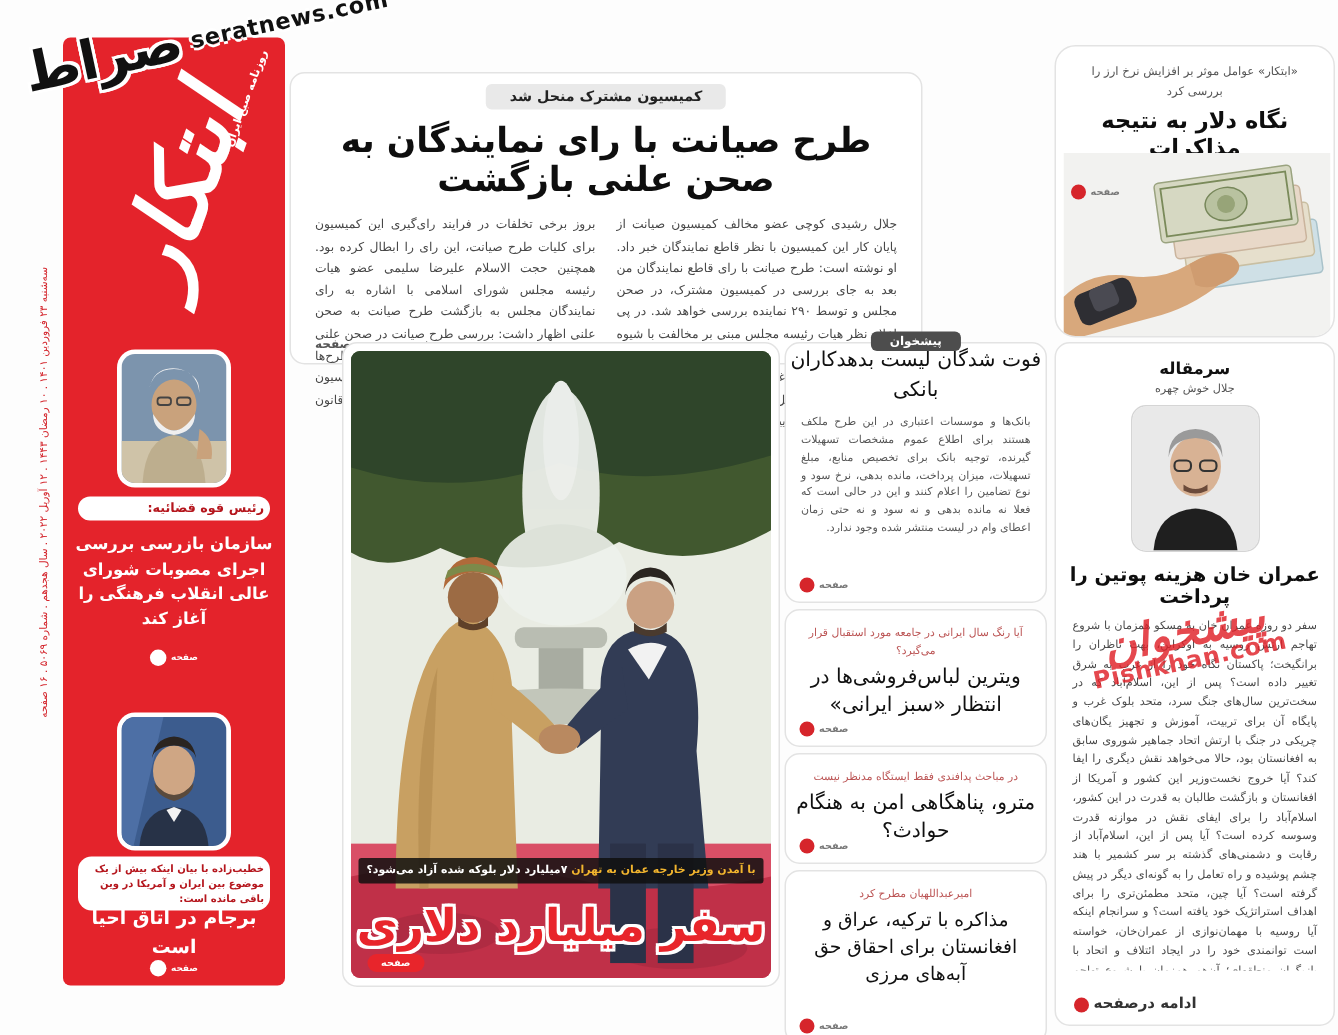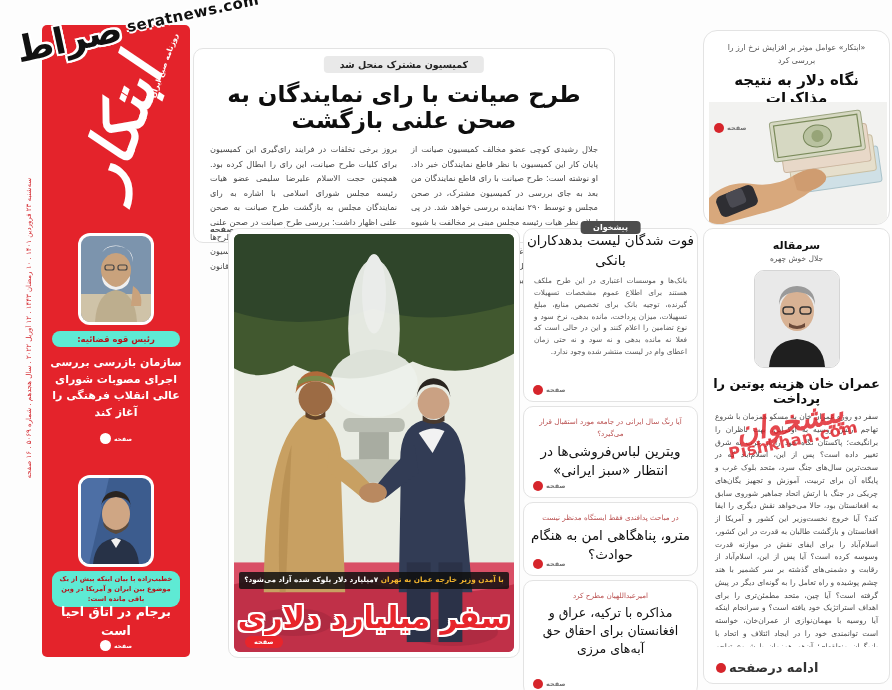"رئیس قوه قضائیه:" .bpill { background: #5eead4 -> #ffffff; text-align: center -> none }
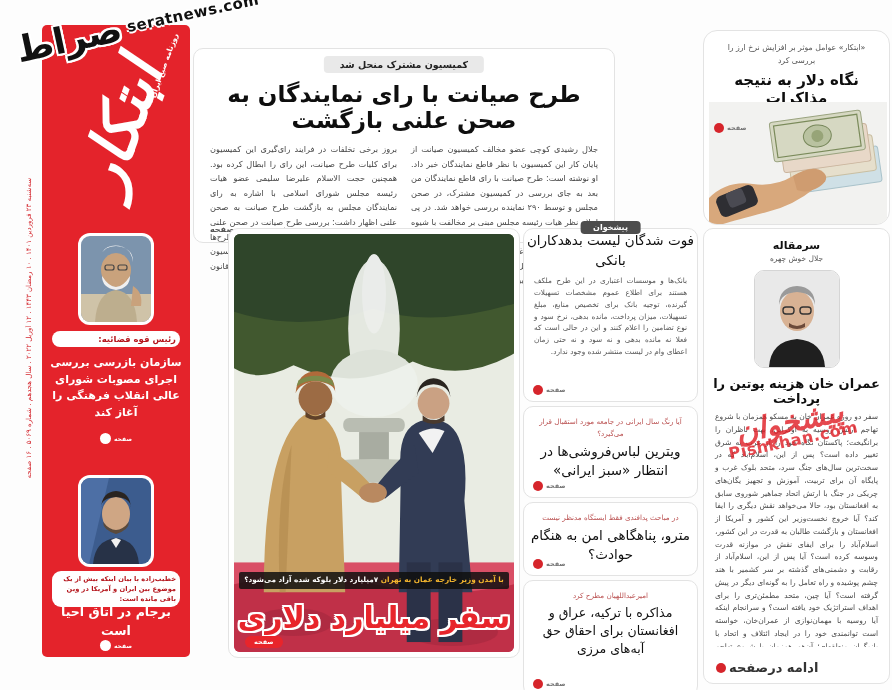"ادامه درصفحه" .edit .chip .w { font-size: 13px -> 10px }
